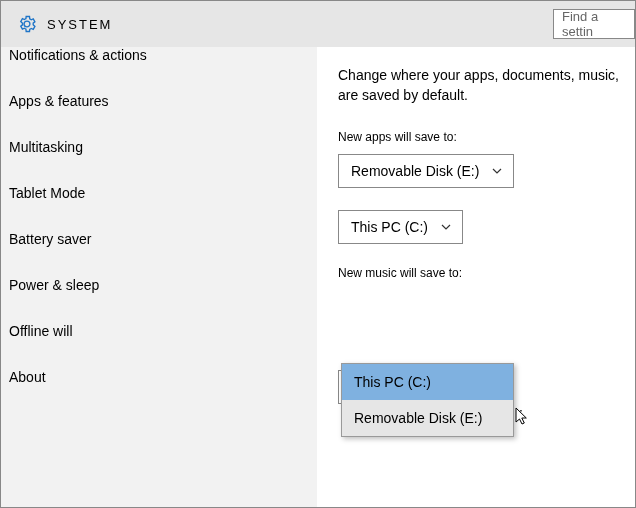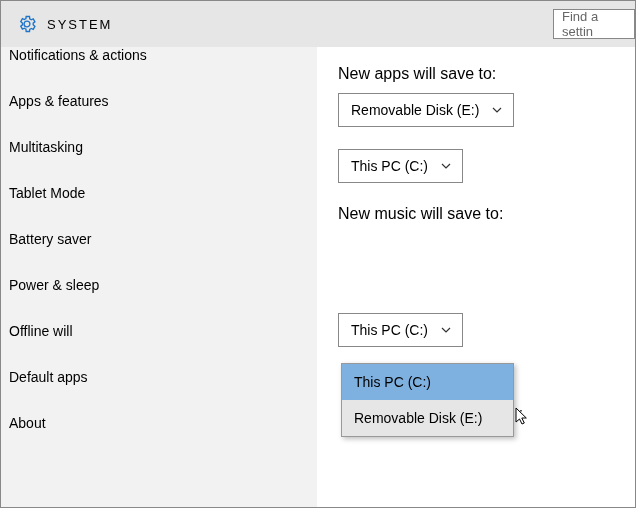"Change where your apps, documents," p.desc { html: none -> <p>Change where your apps, documents, music, are saved by default.</p> }
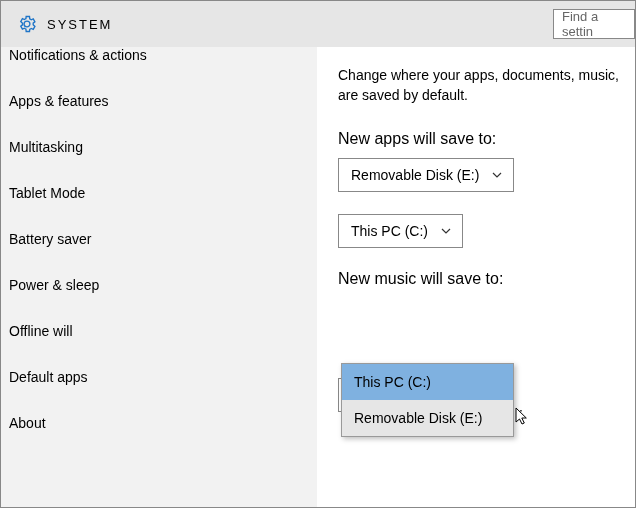"New apps will save to:" .group-label { font-size: 16px -> 12px }
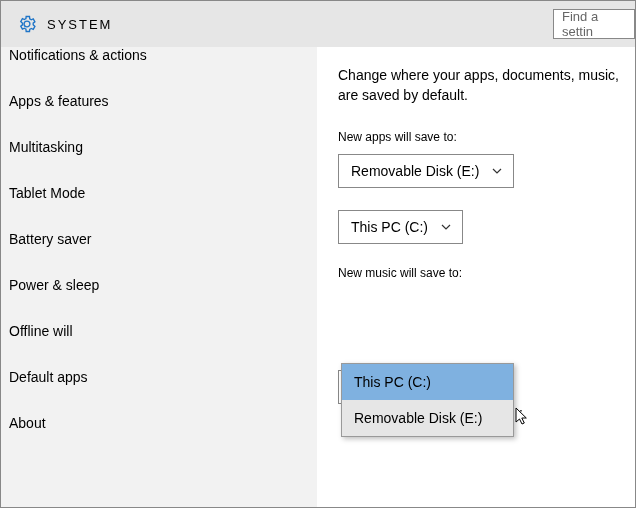"Default apps" div.side-item { html: <div> <span>Default apps</span> </div> -> none }
